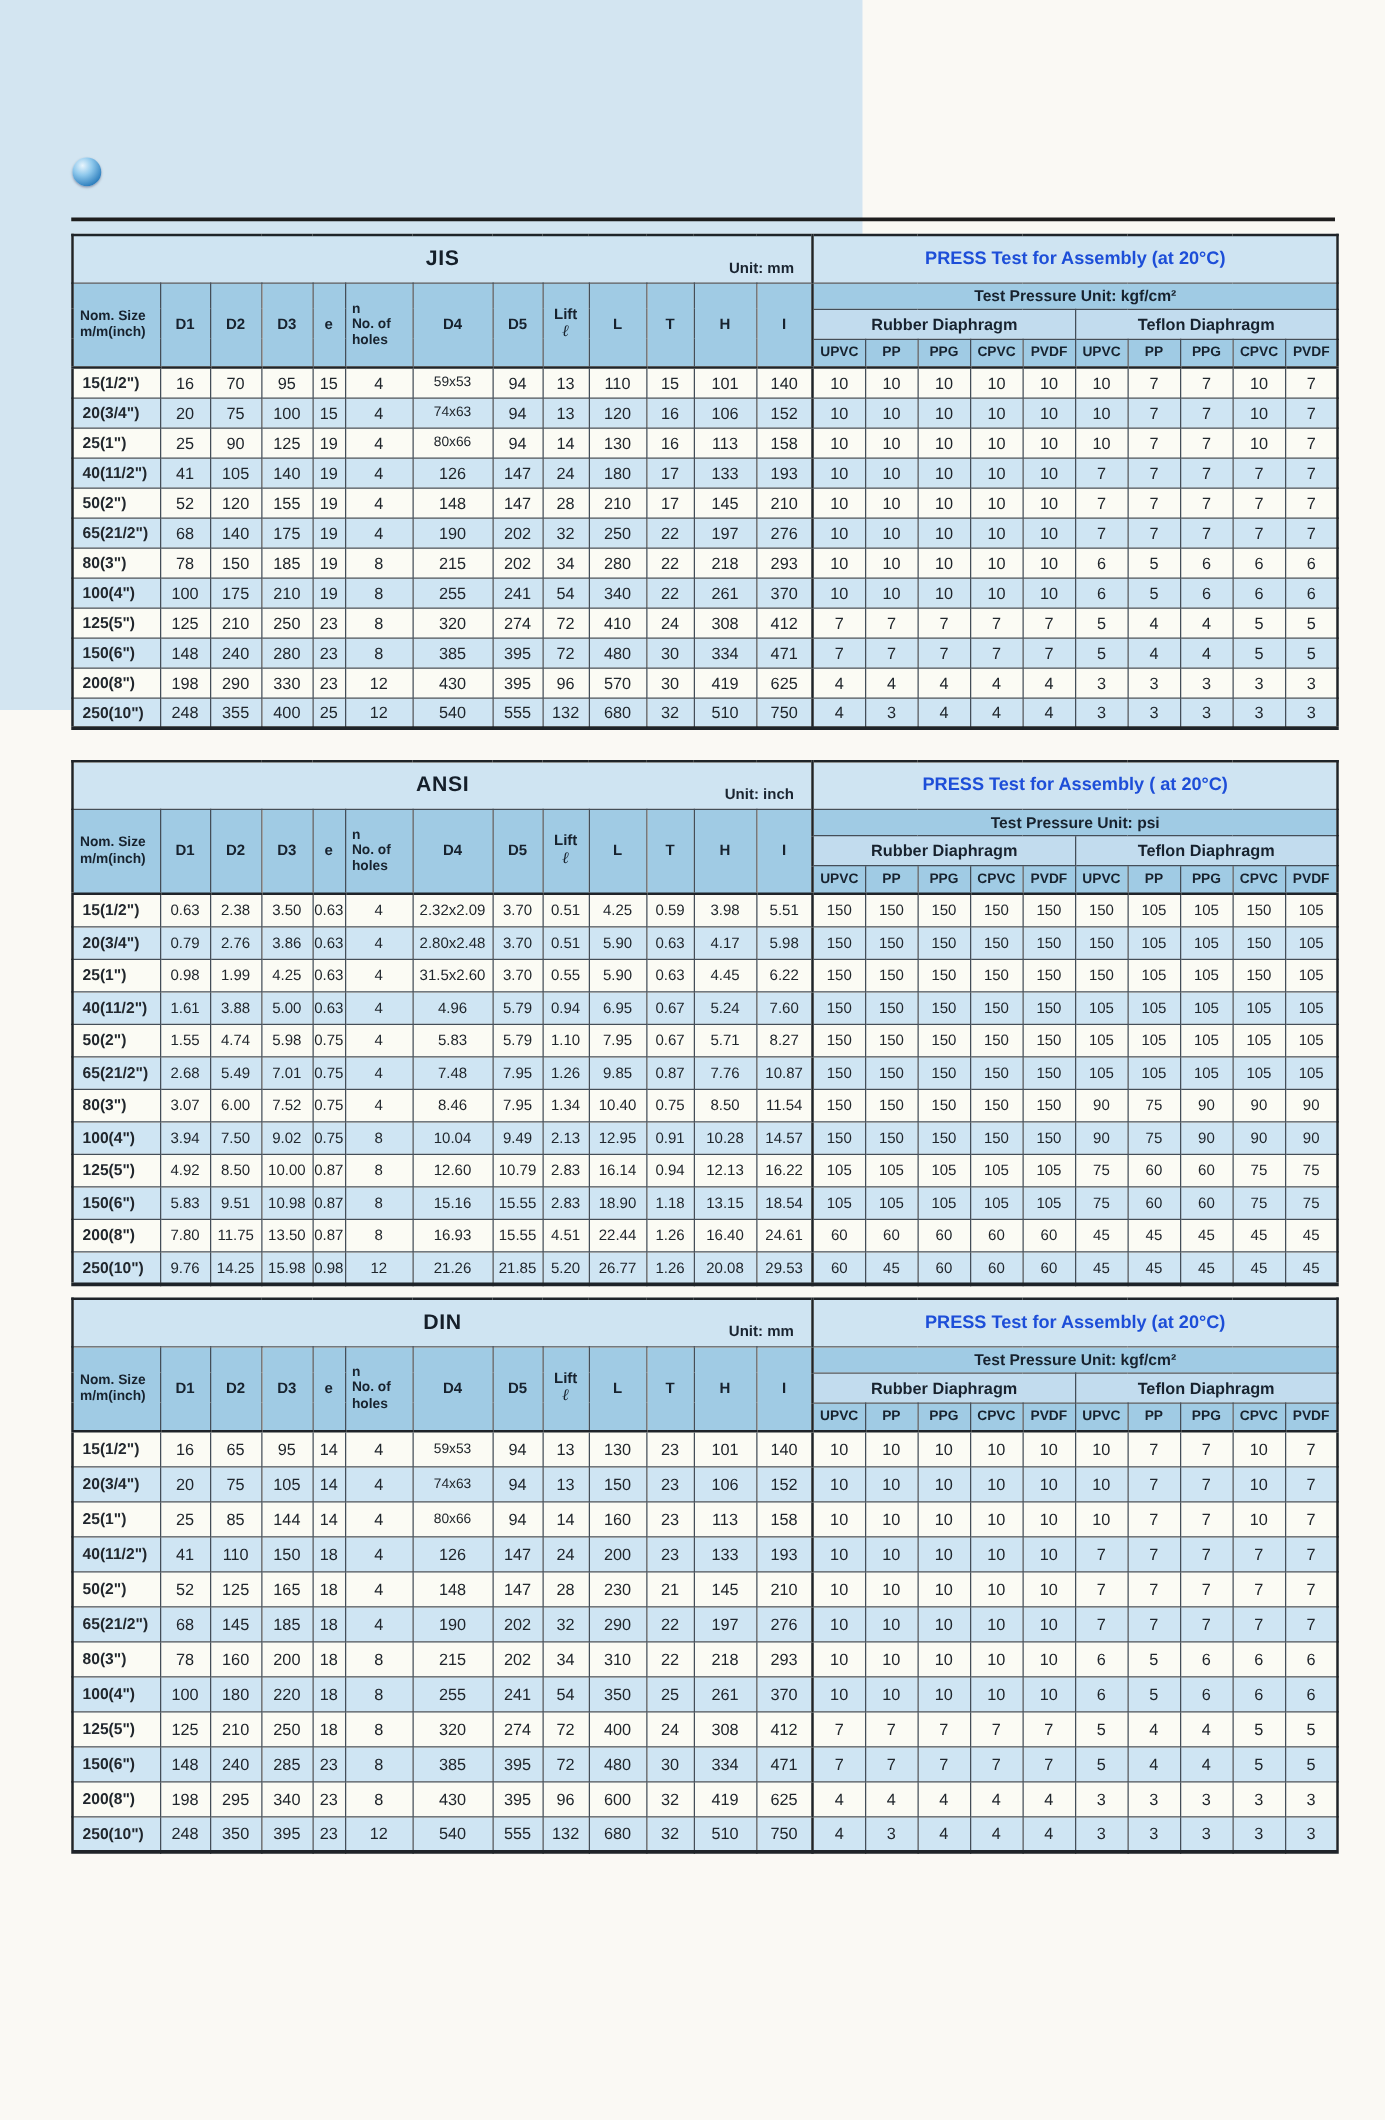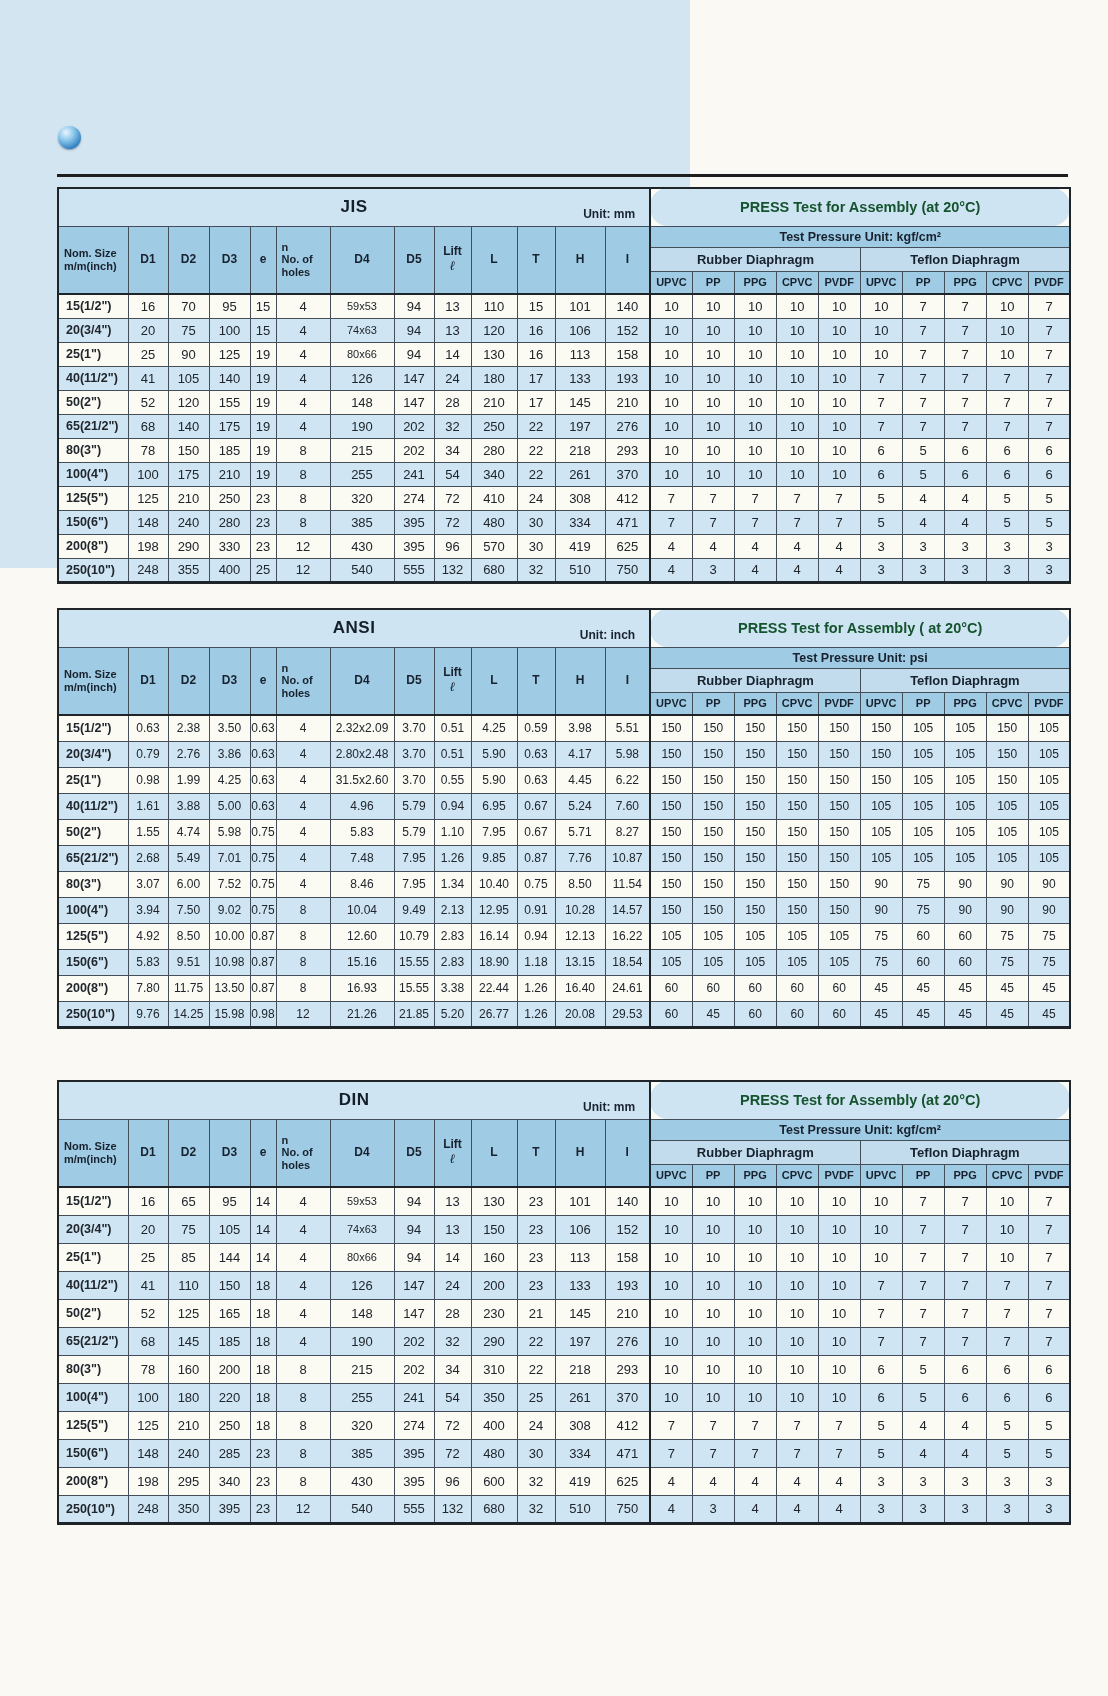"PRESS Test for Assembly (at" .press-band { border-radius: 18px -> none; color: #14532d -> #1d4ed8 }
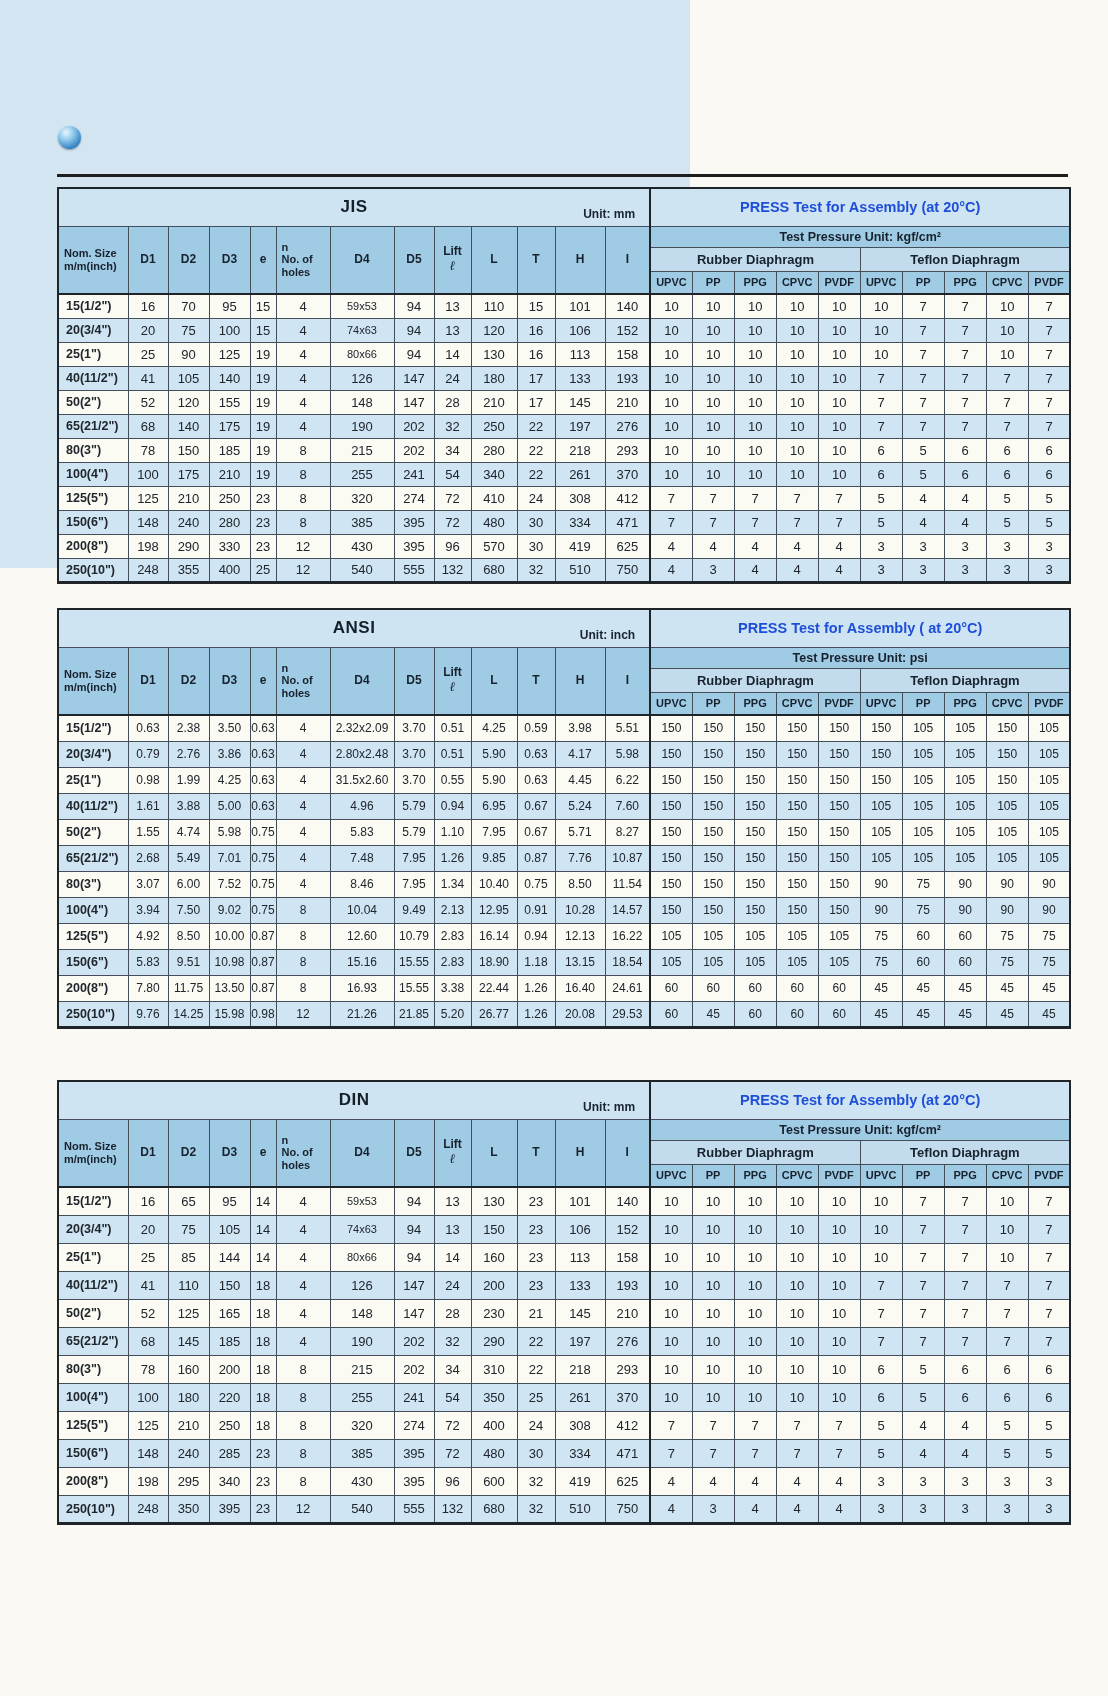"3.38" td { text: 3.38 -> 4.51 }
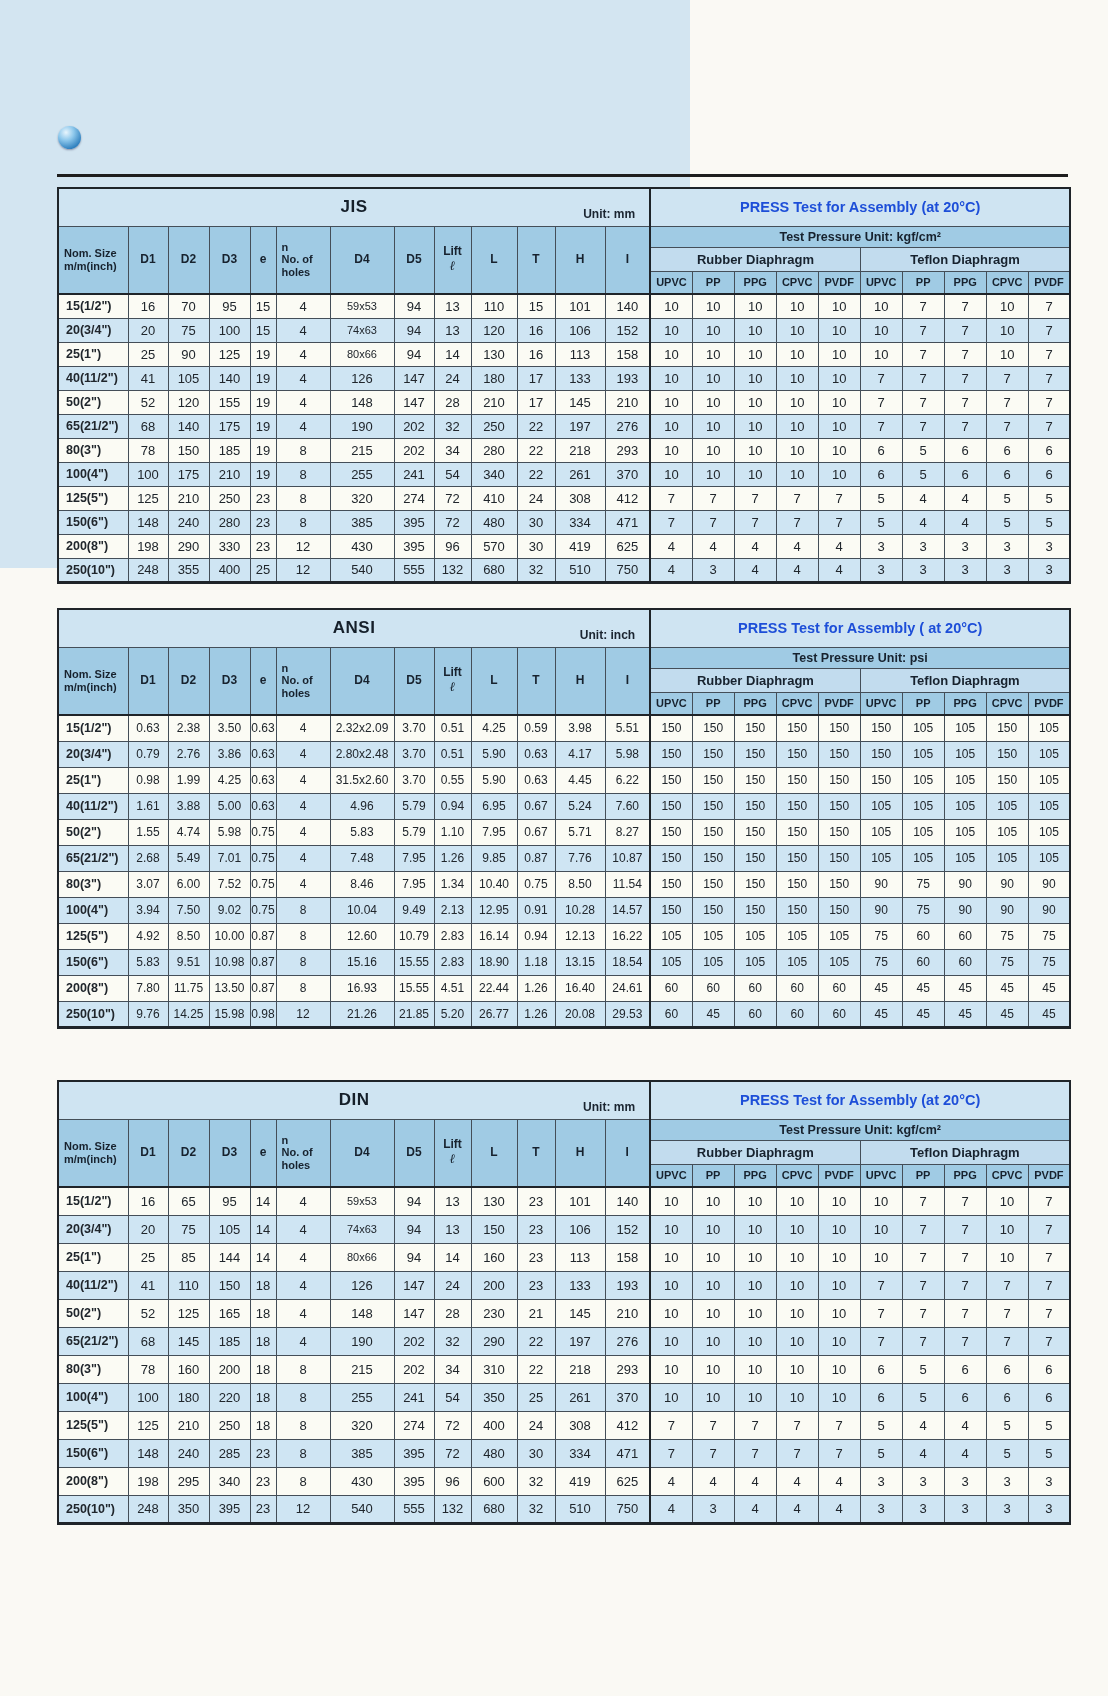"DIN" .t-din { top: 1080px -> 1038px }
